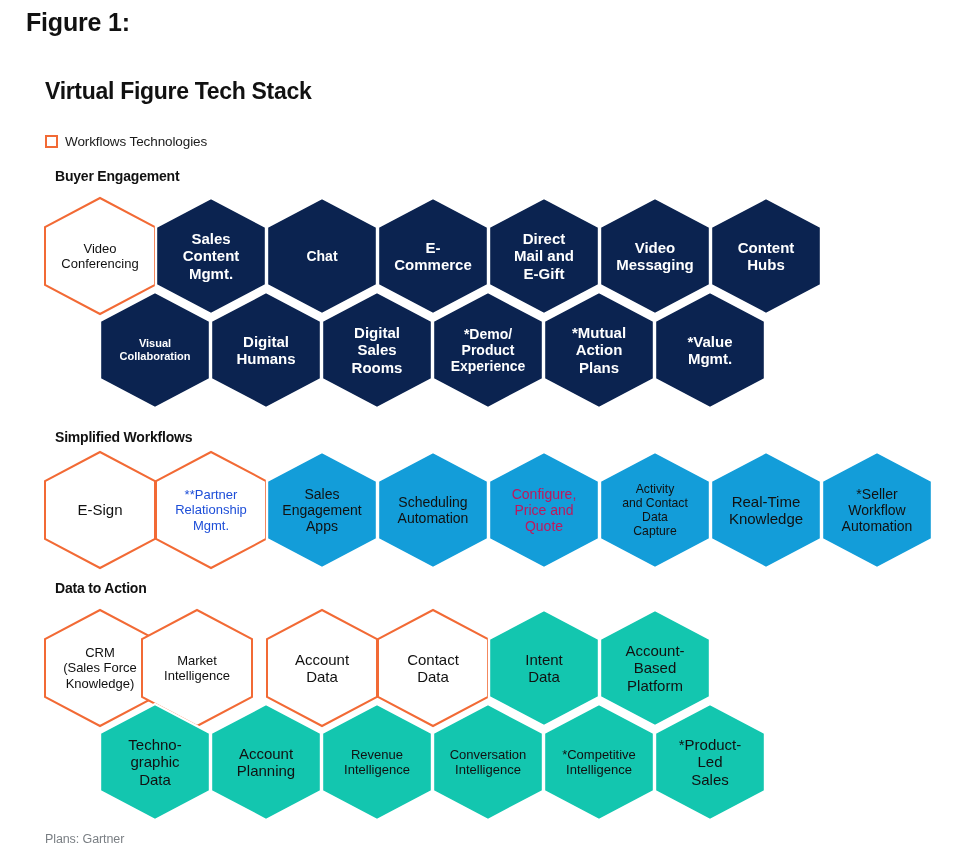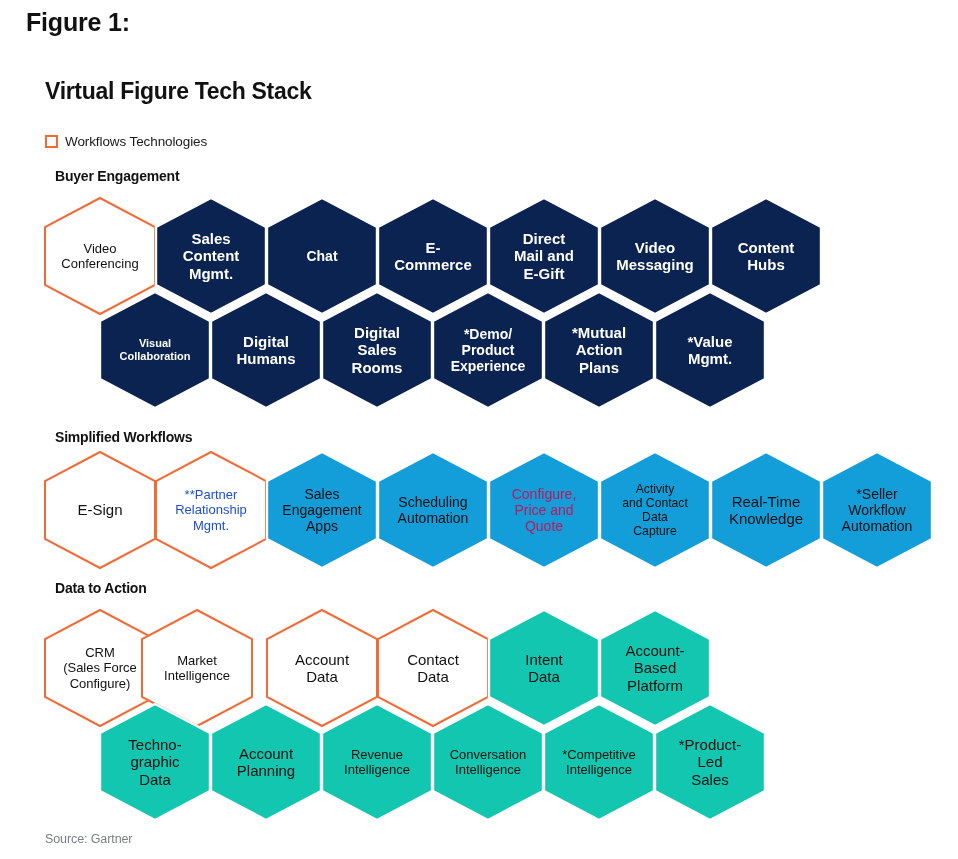"CRM" div.hex-text { text: Configure -> Knowledge }
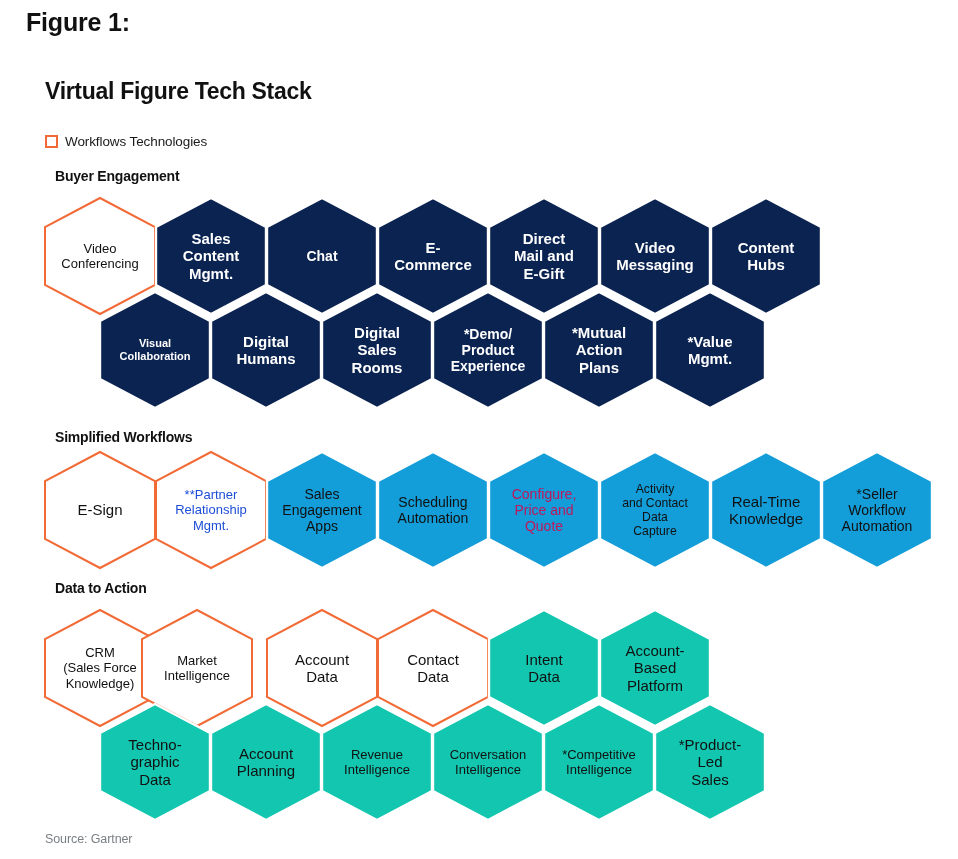"Source: Gartner" div.source { text: Source -> Plans }
